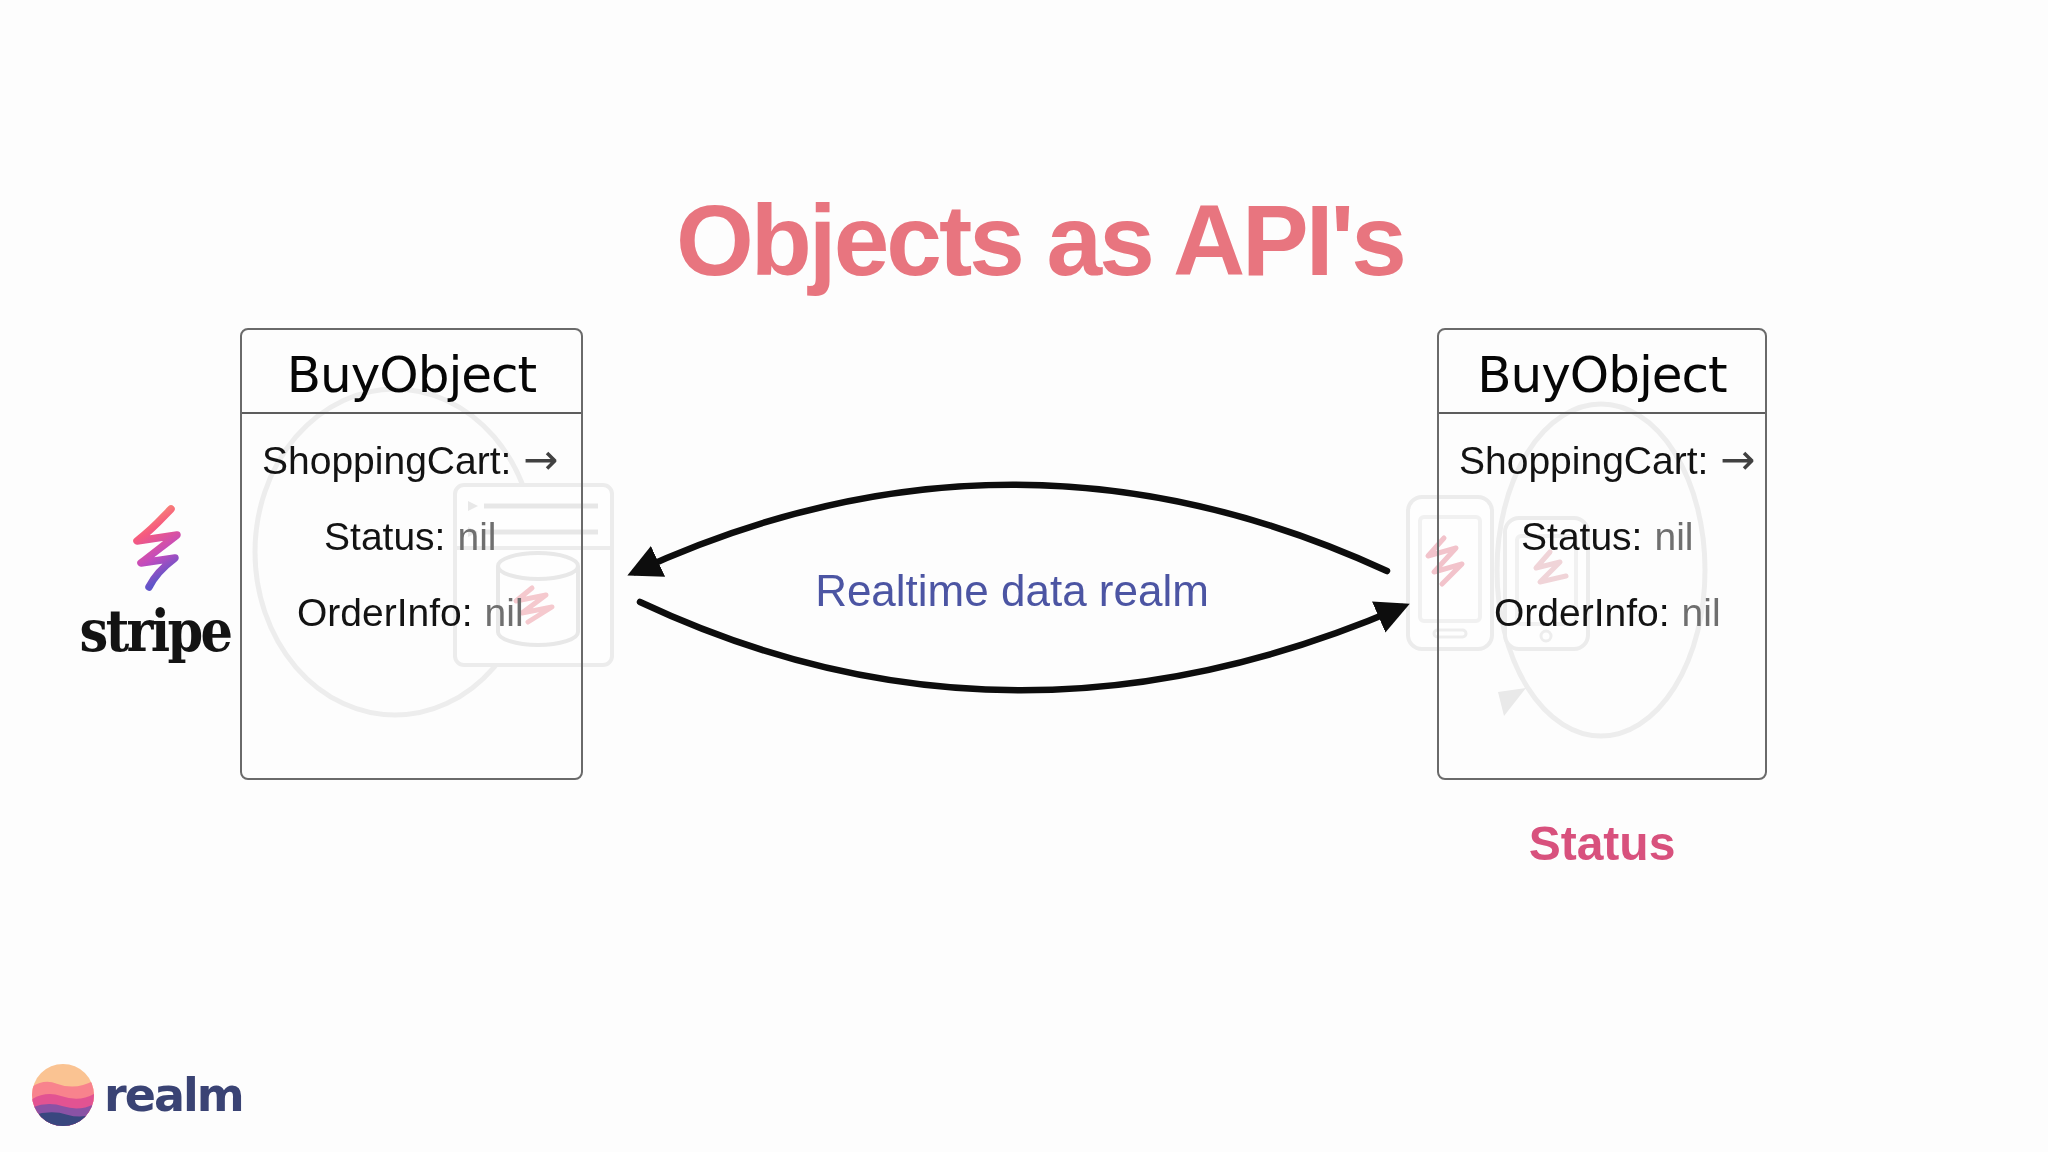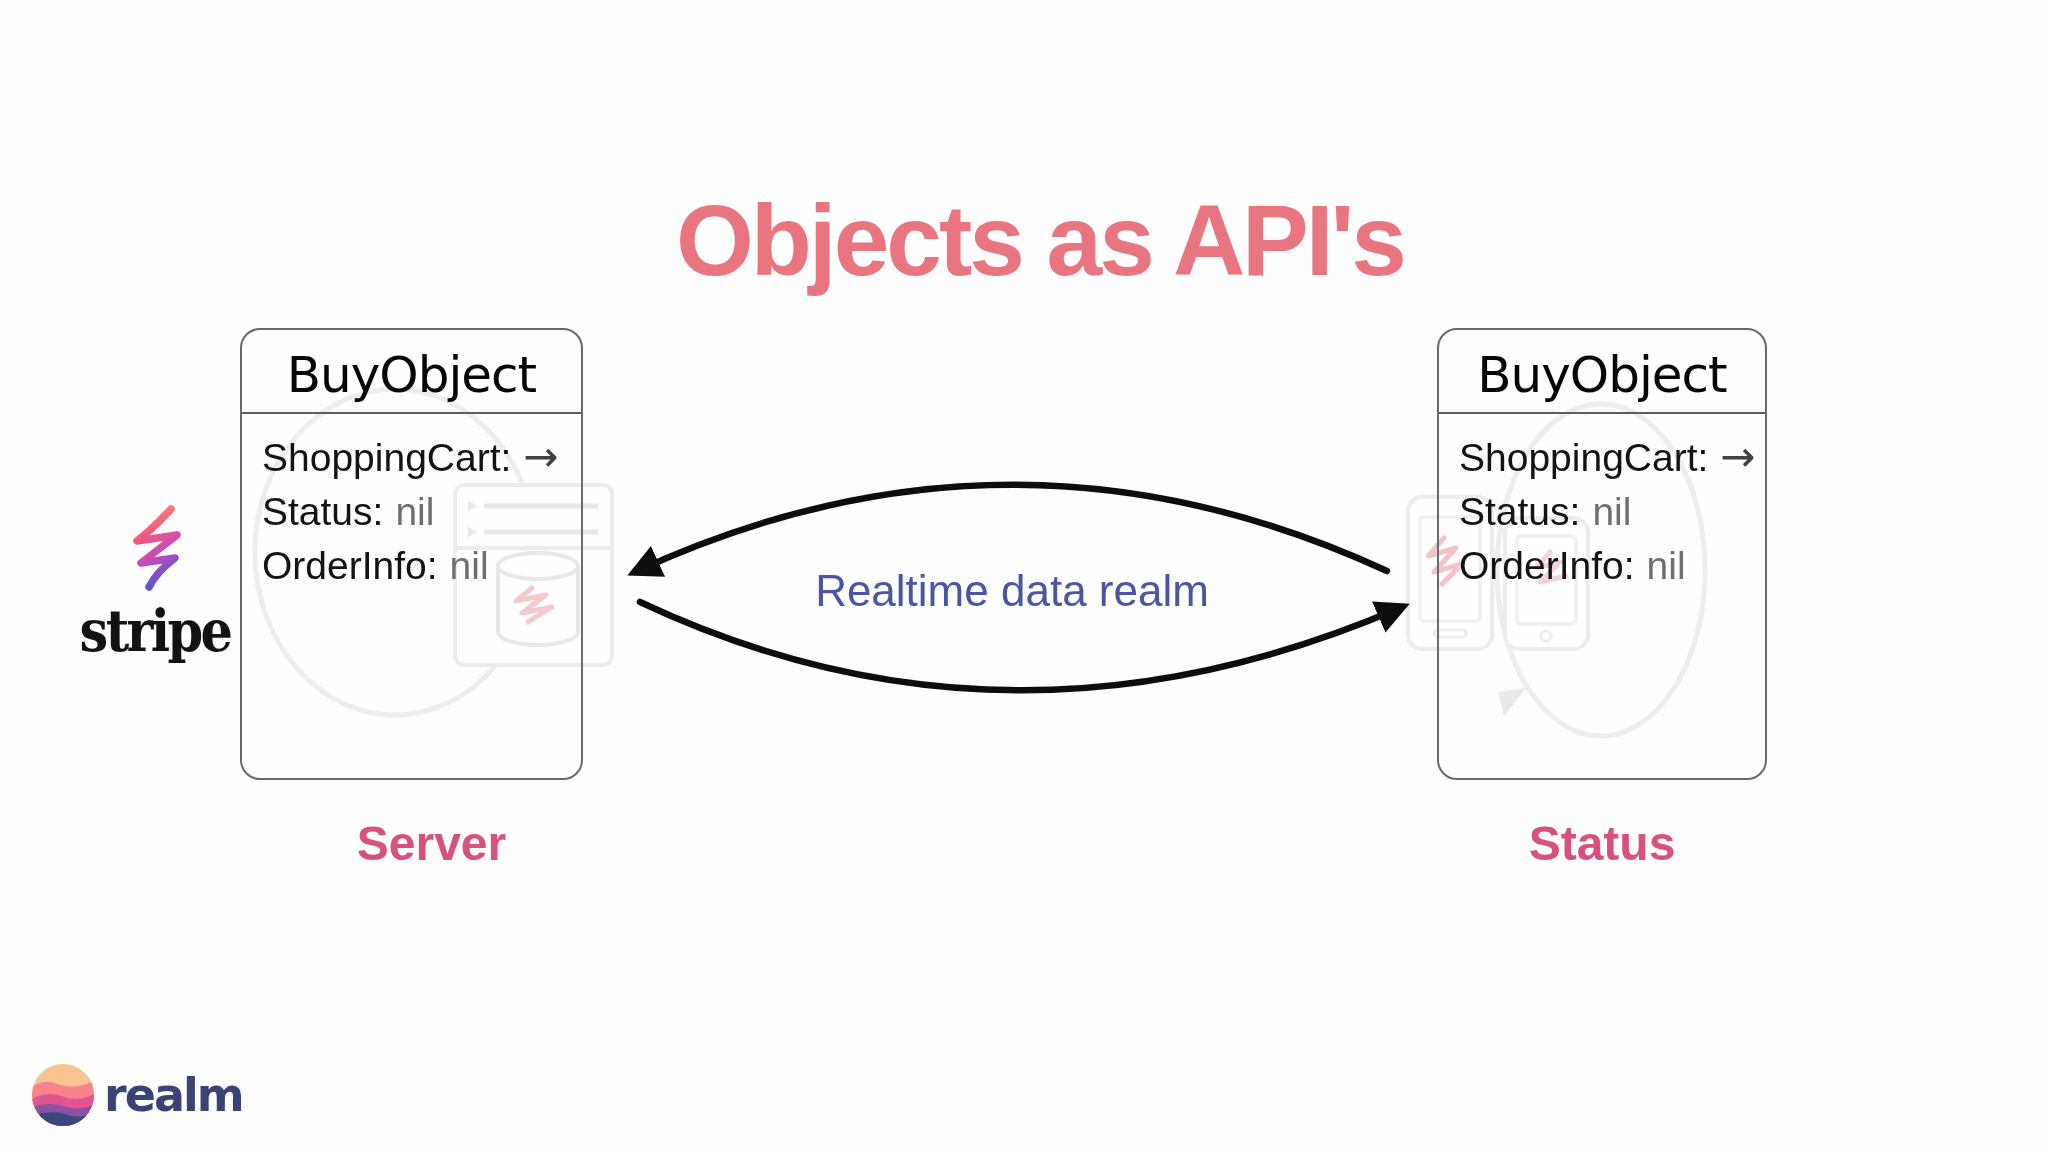"BuyObject" .entity-box { border-radius: 20px -> 8px }
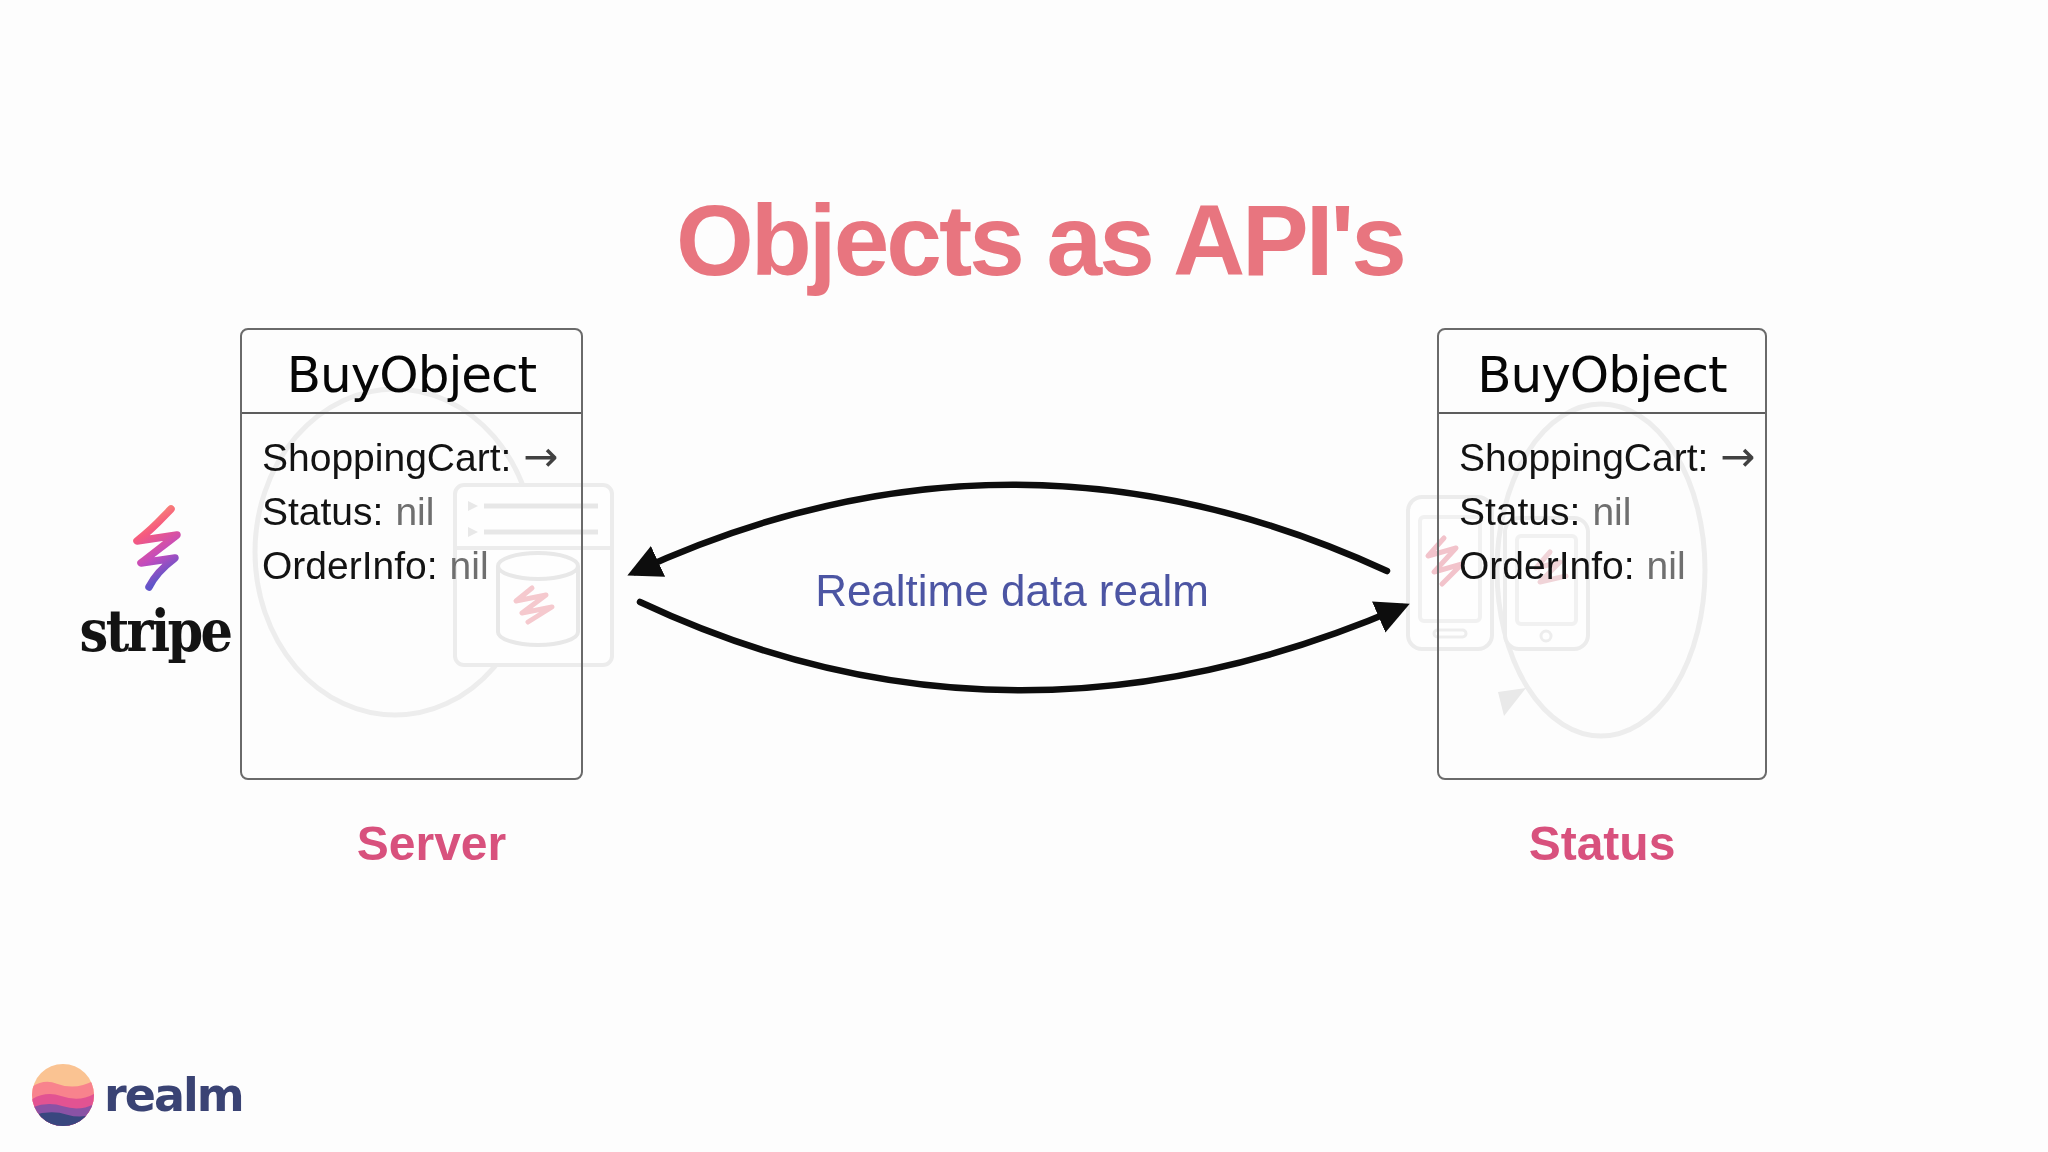"ShoppingCart: →" .entity-rows { line-height: 54px -> 76px; text-align: none -> center; top: 100px -> 92px }
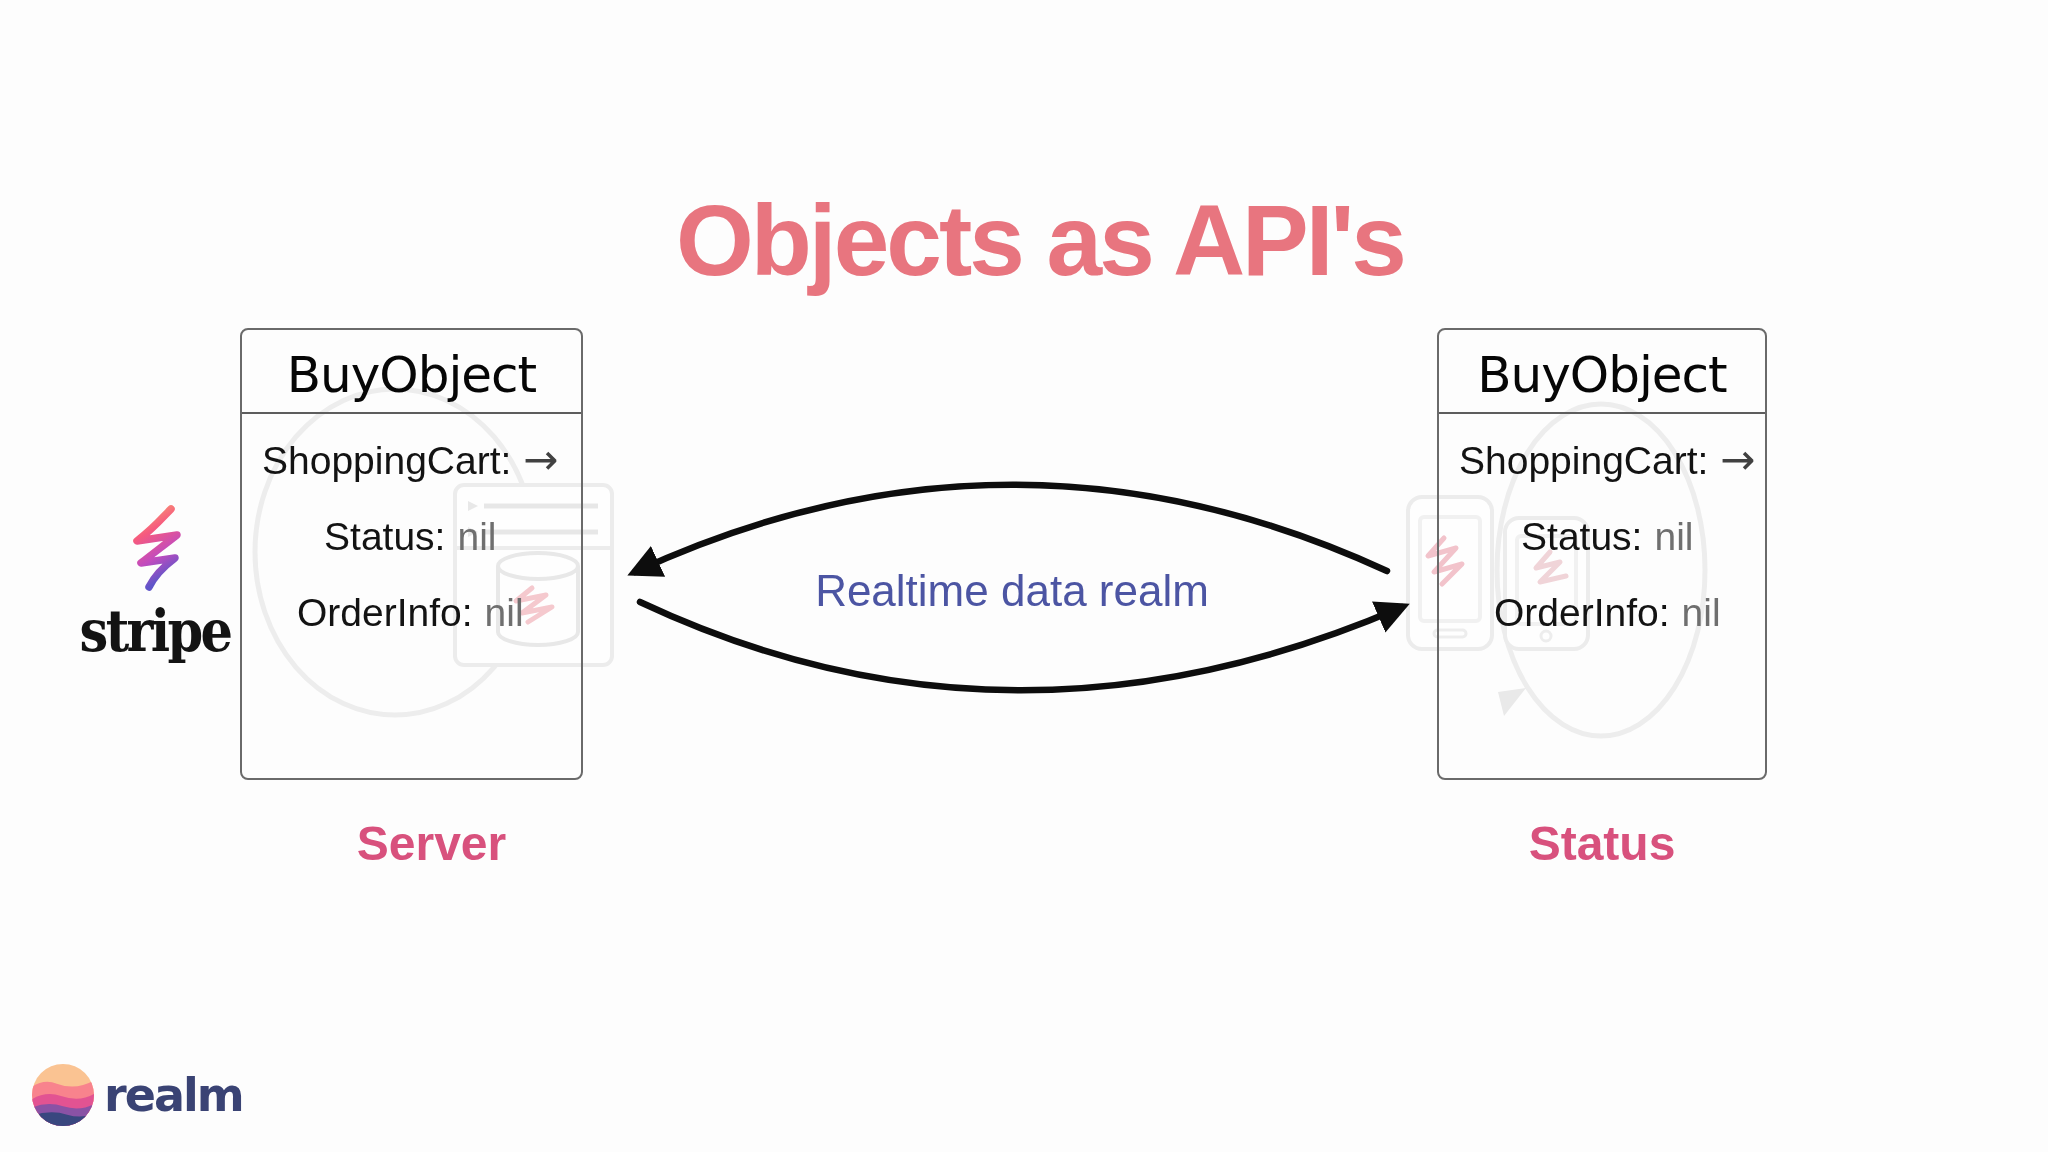"Server" div.caption { html: <div>Server</div> -> none }
